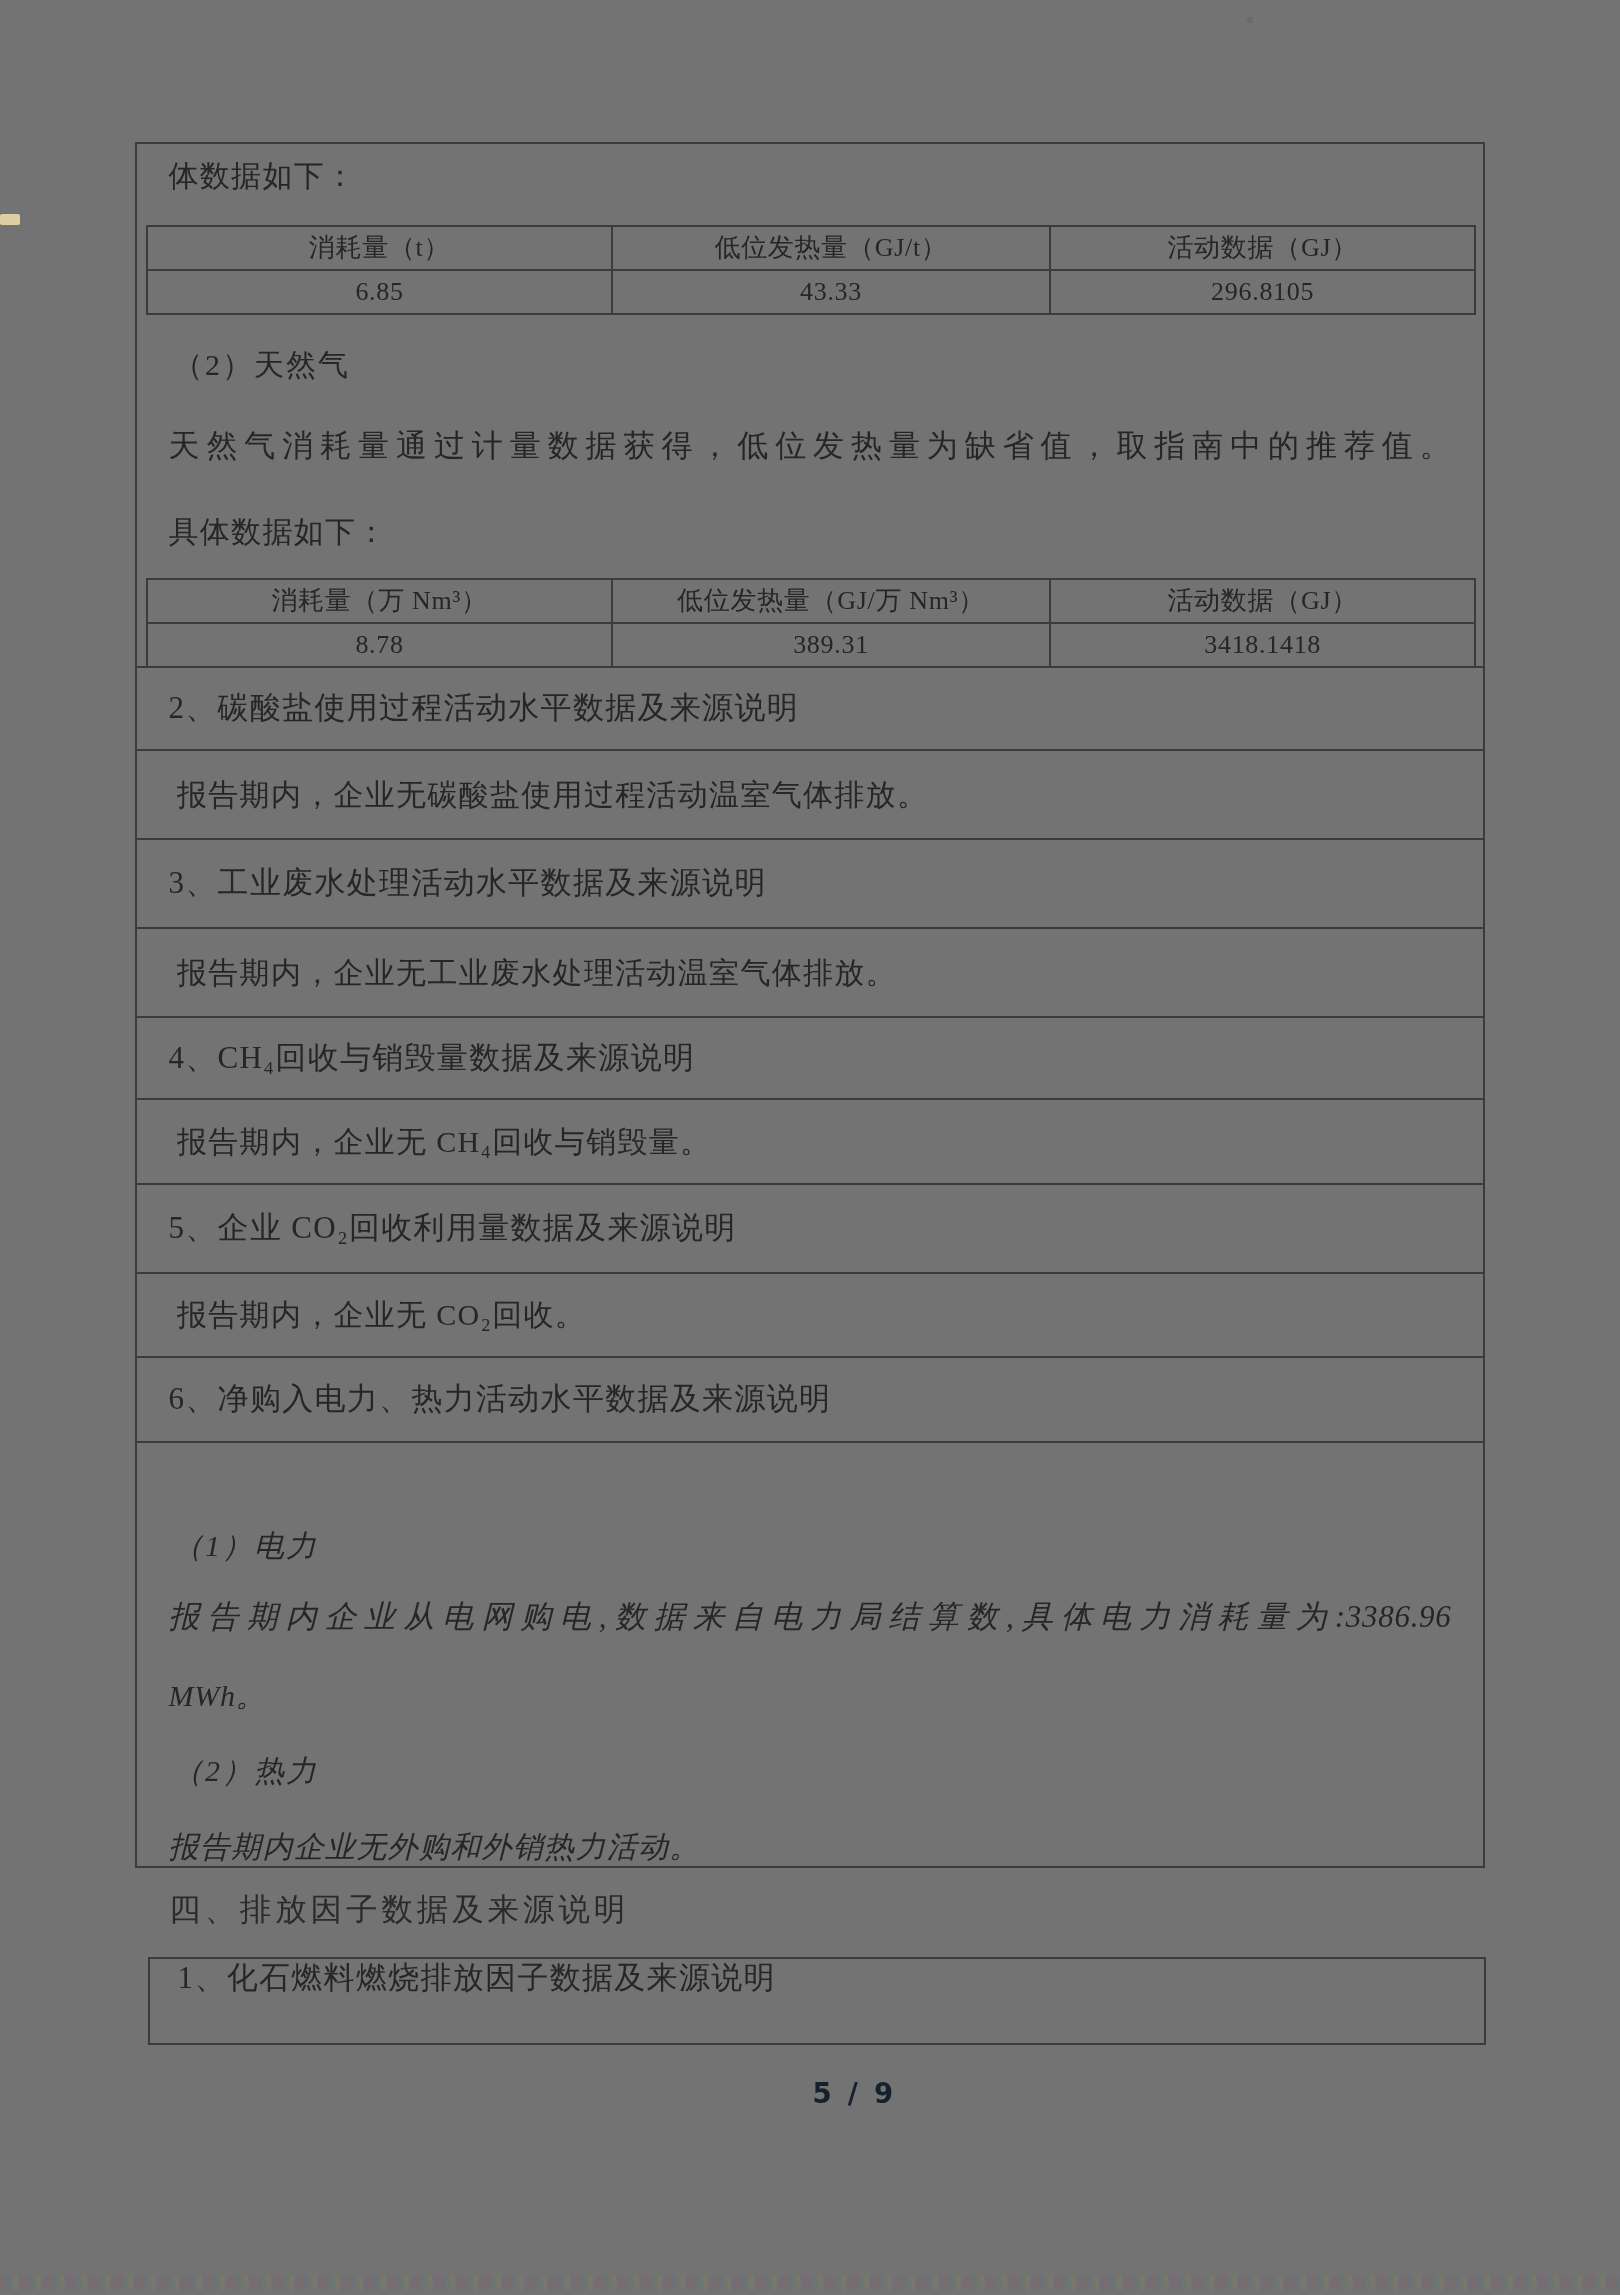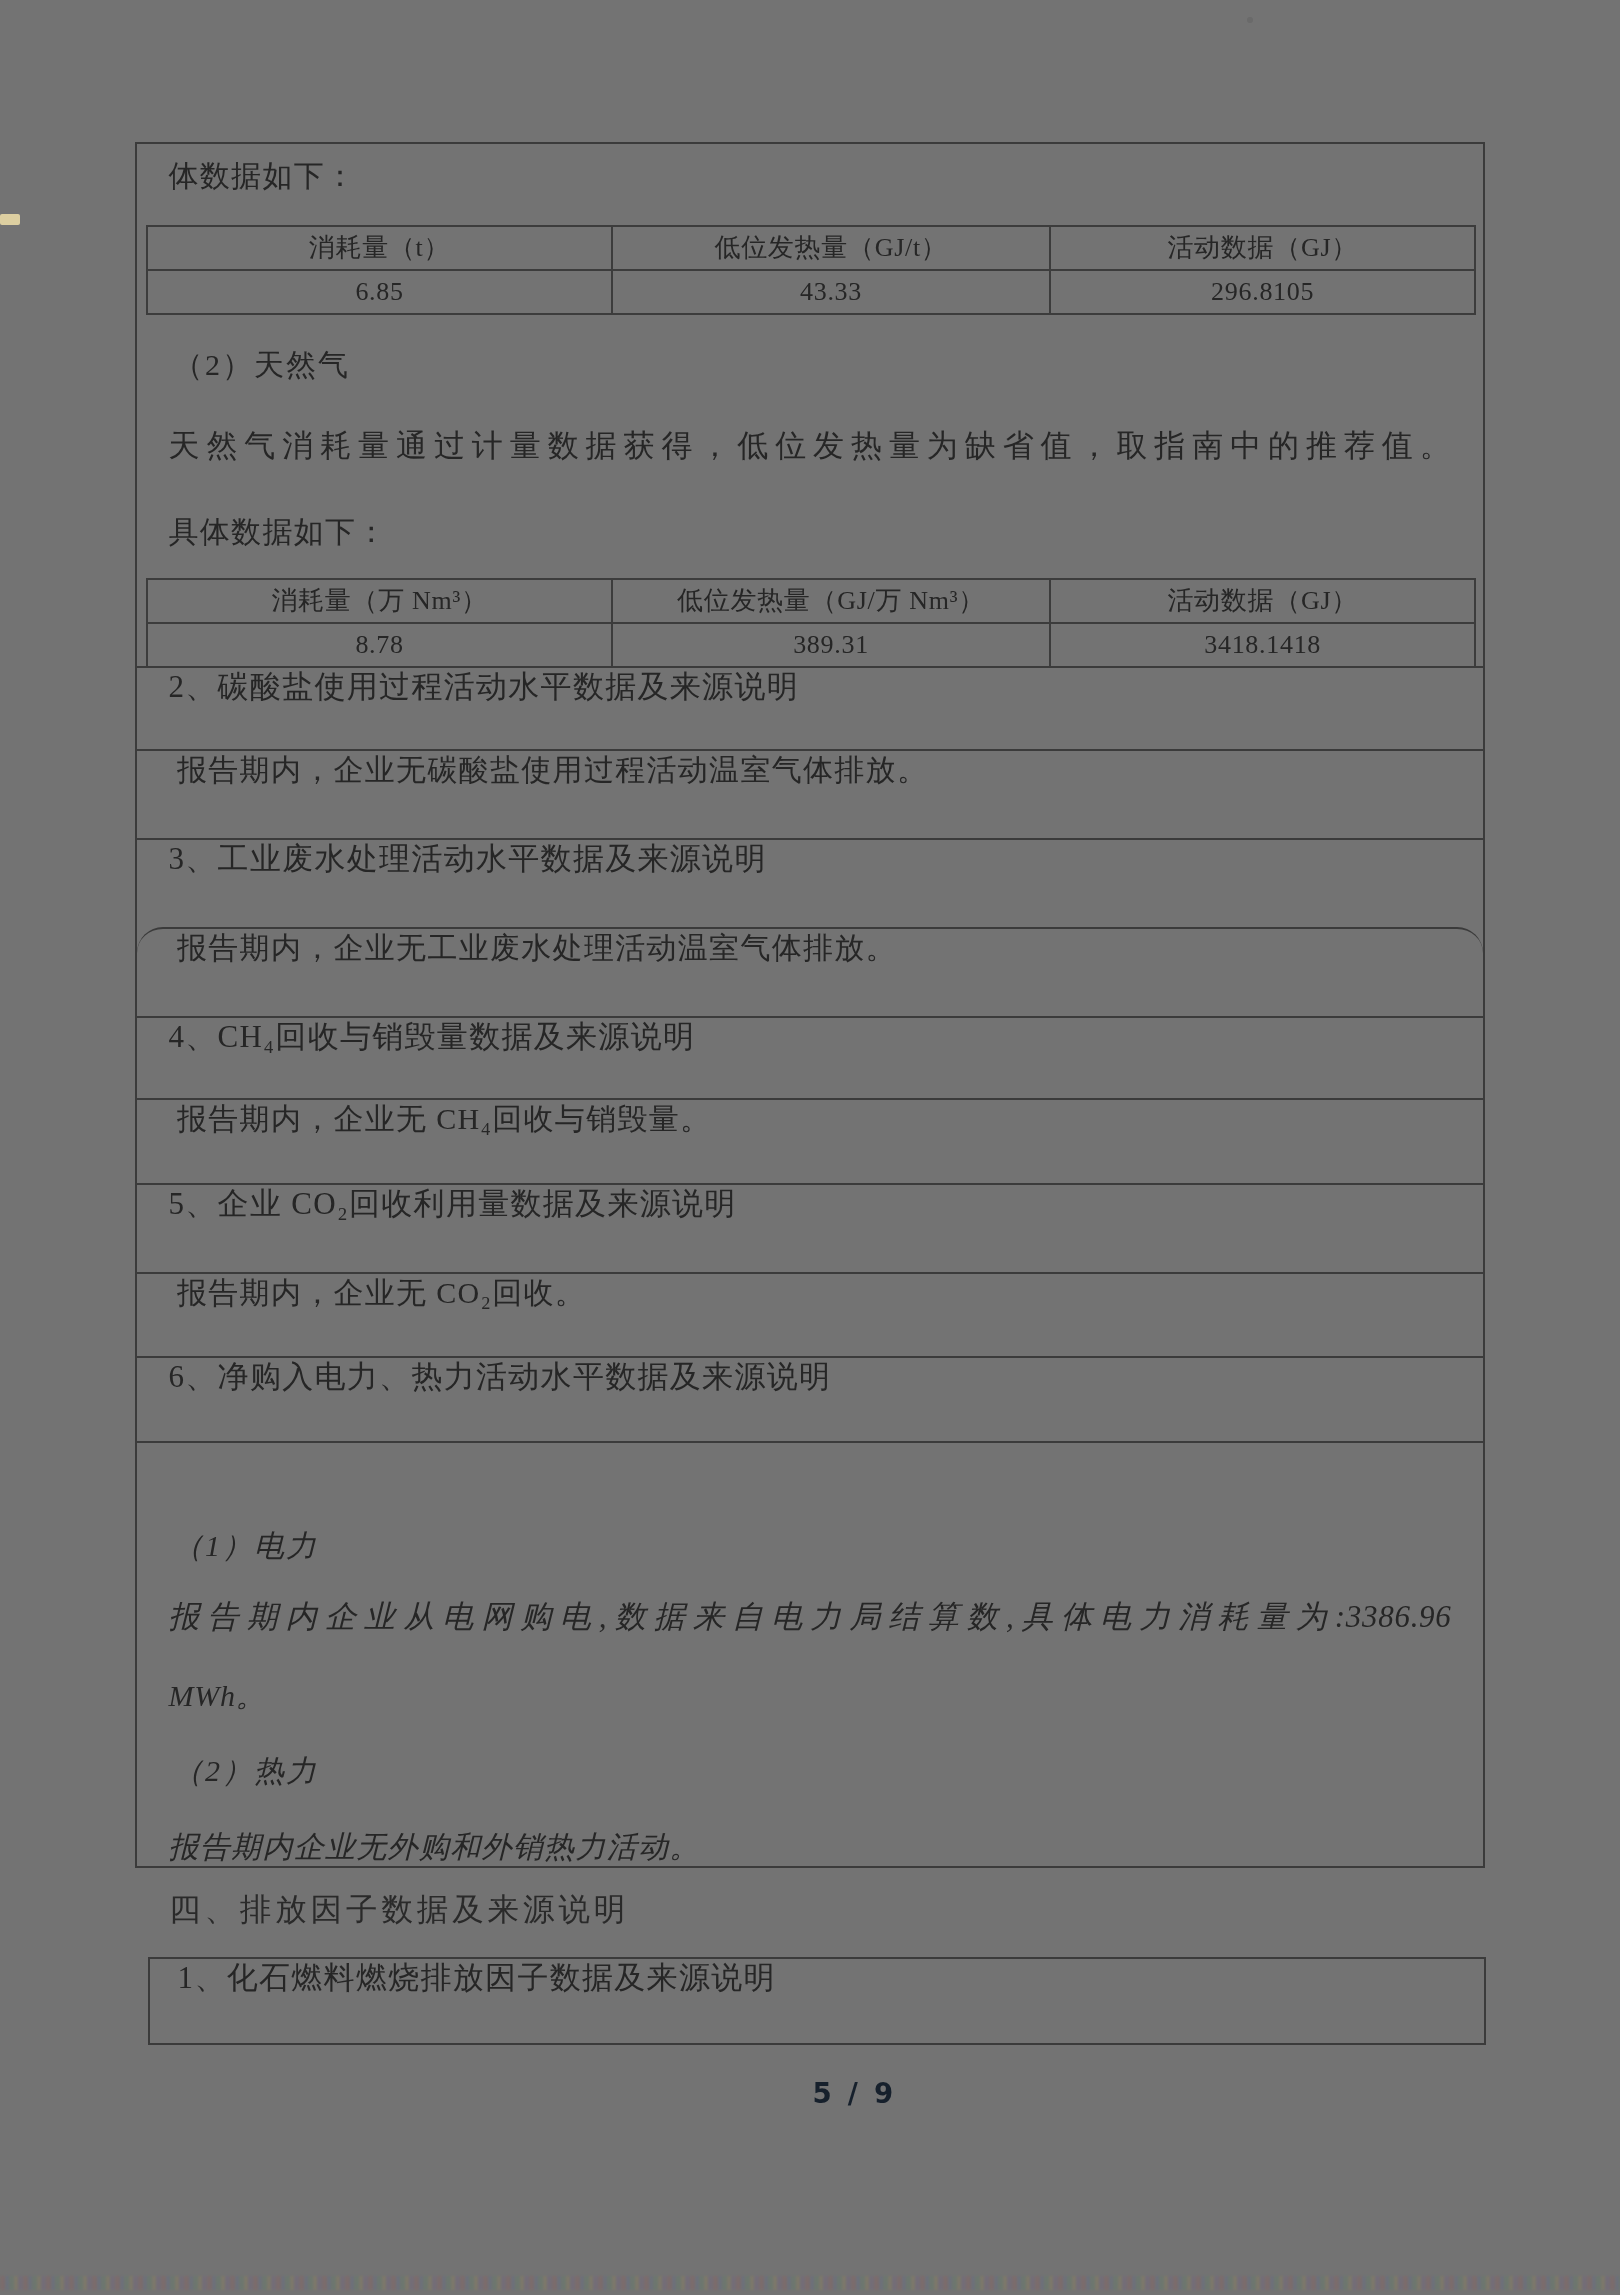"2、碳酸盐使用过程活动水平数据及来源说明" .trow { justify-content: none -> center }
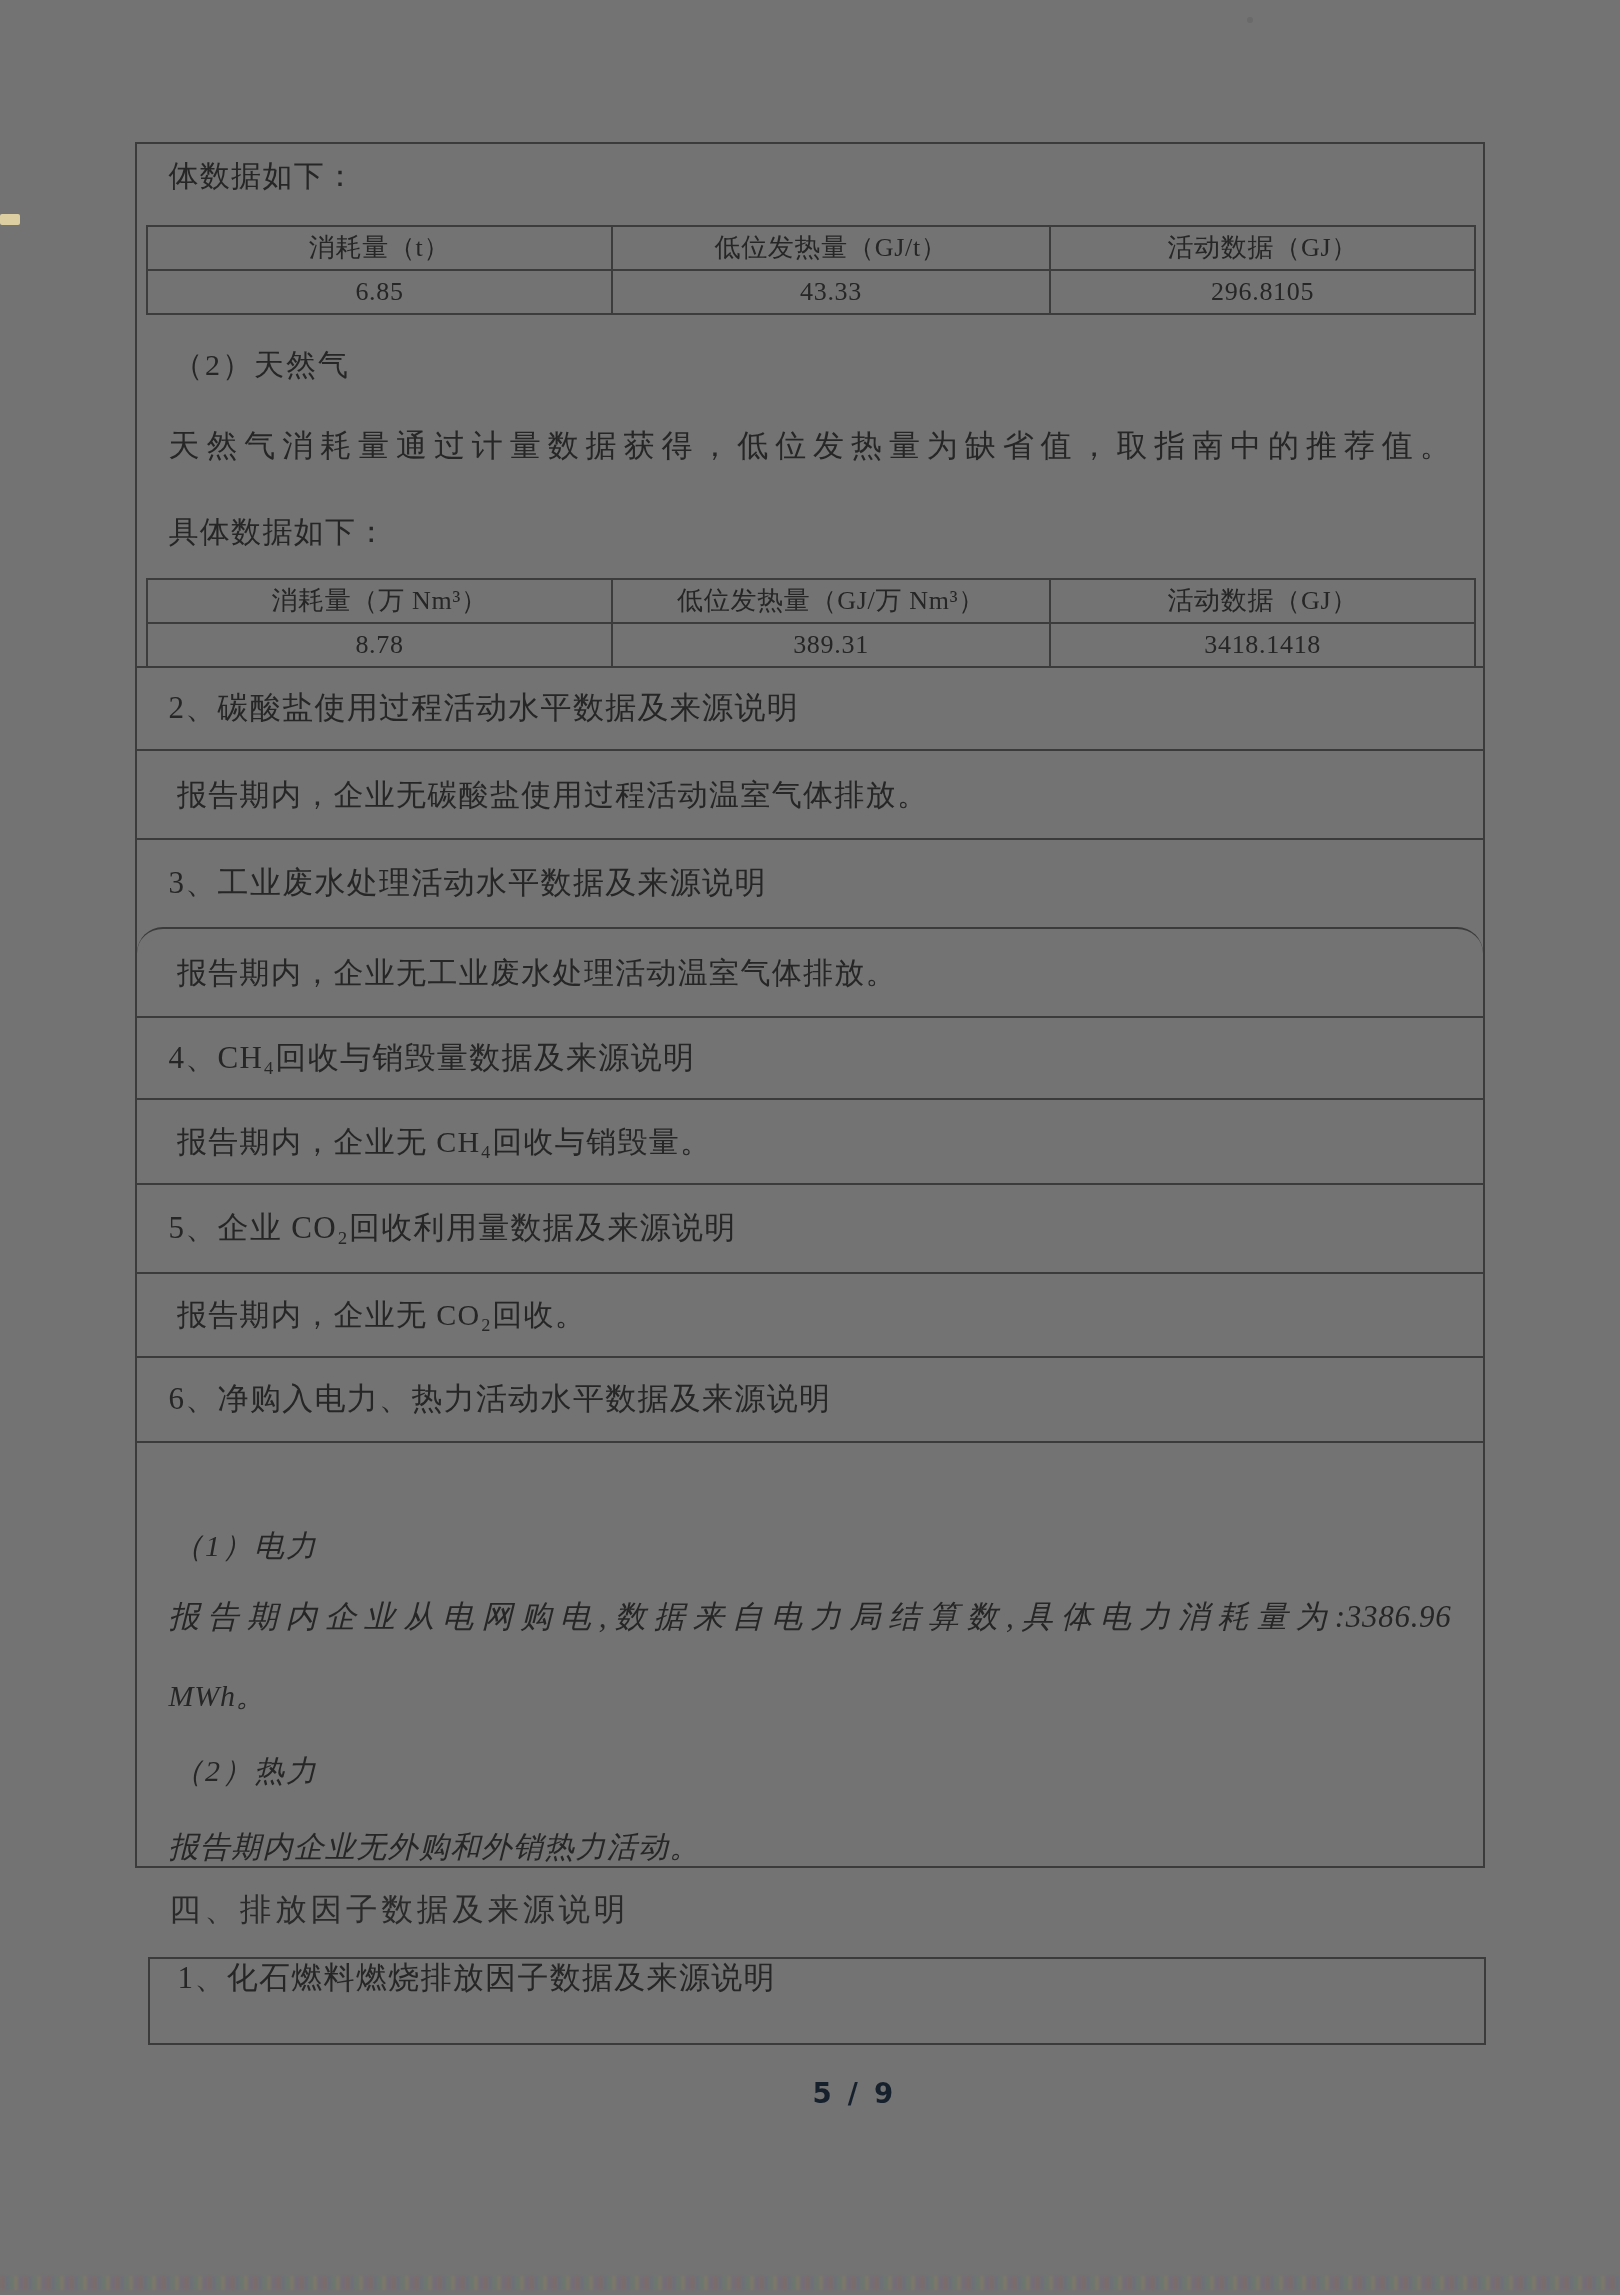"报告期内，企业无工业废水处理活动温室气体排放。" .h-r5 { border-radius: 26px -> none }
